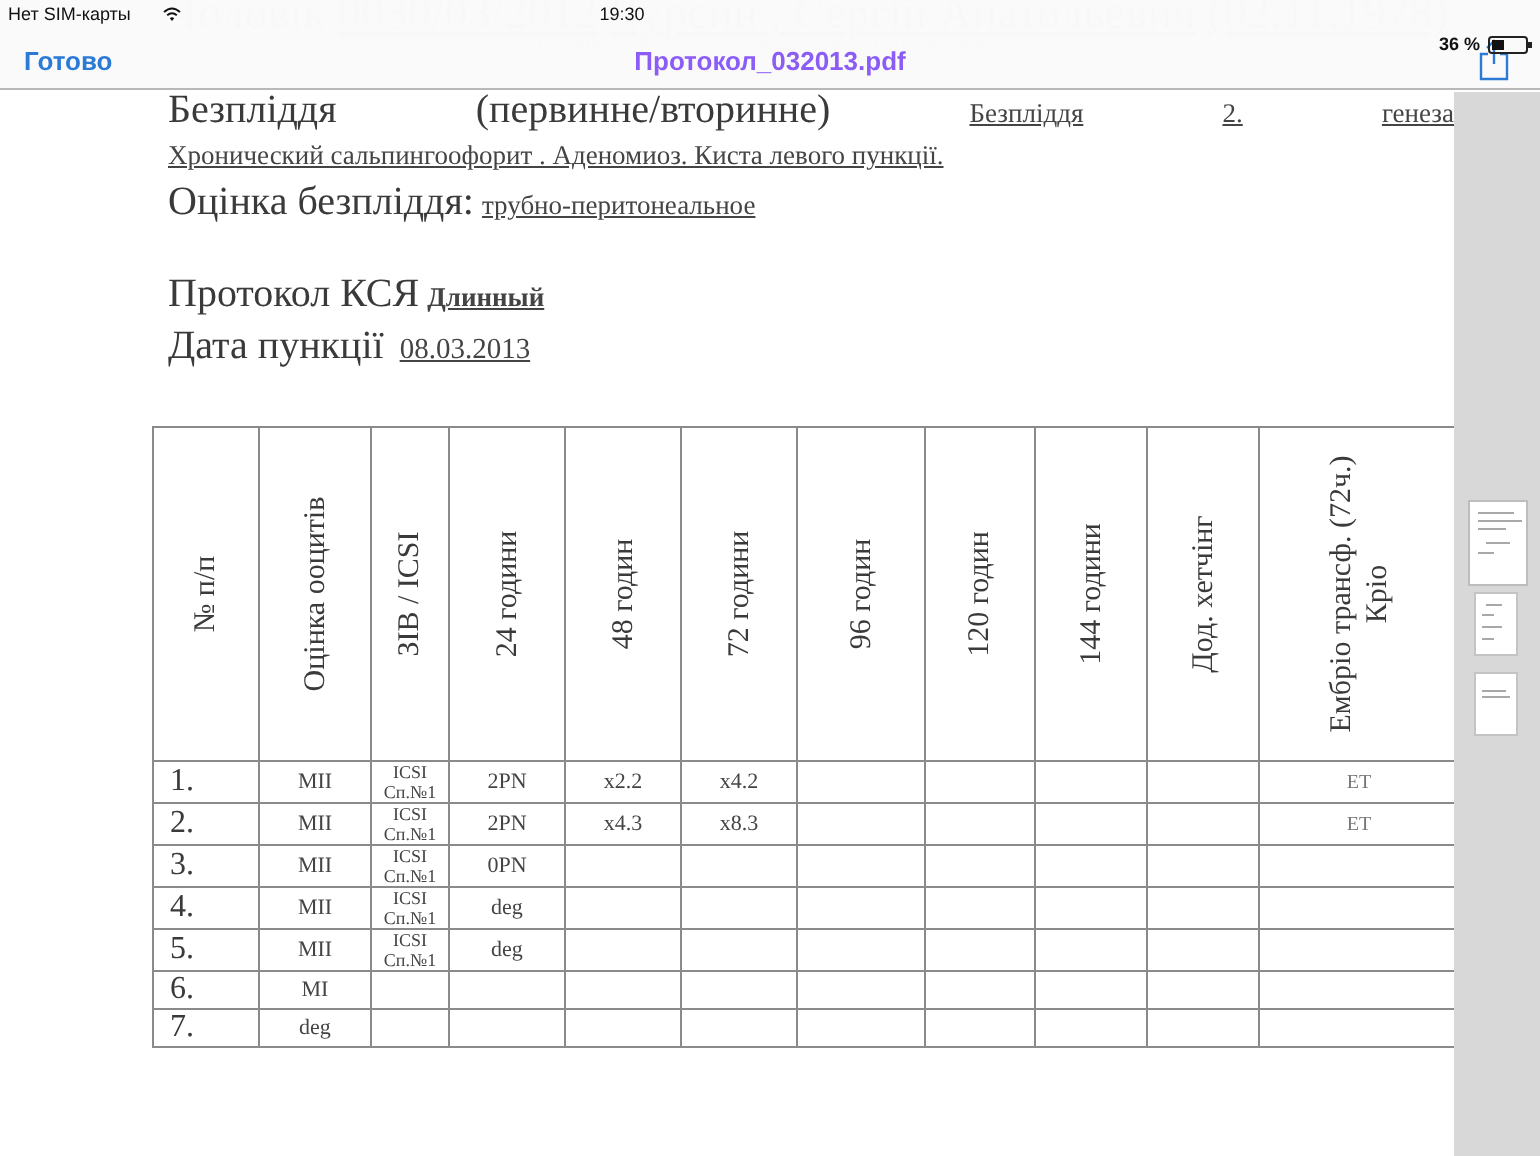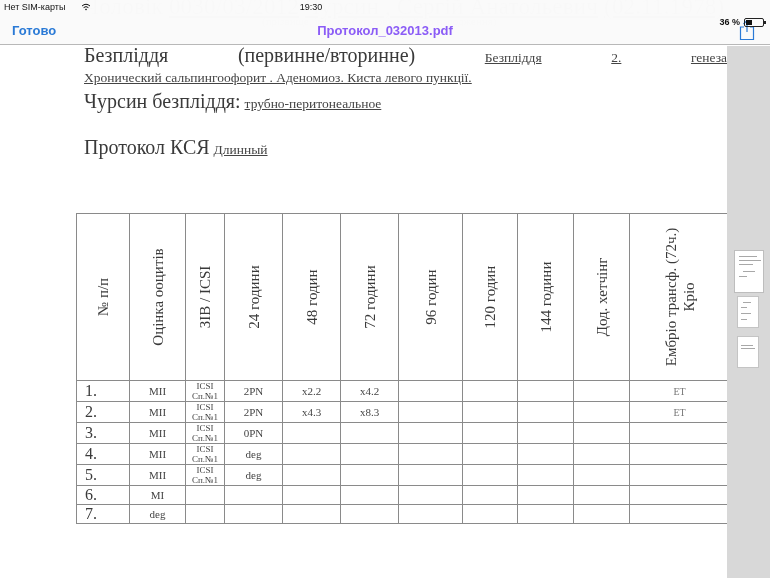"Чурсин безпліддя:" span.big { text: Чурсин -> Оцінка }
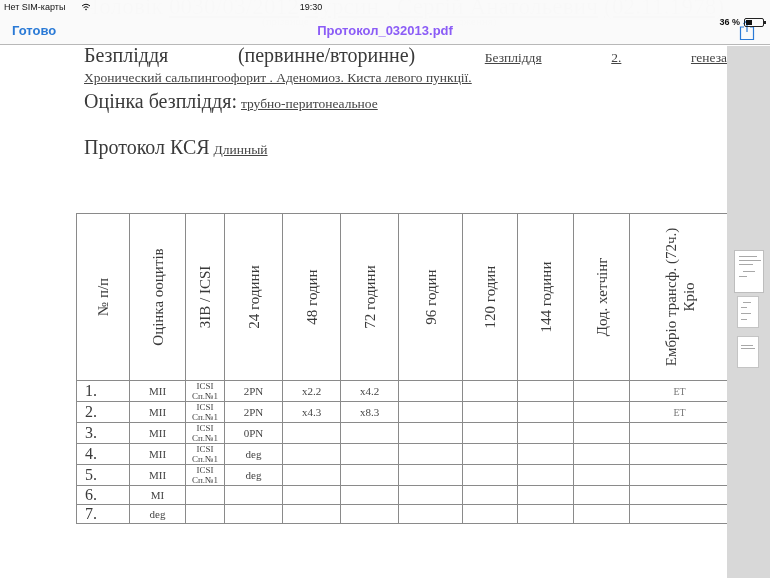"Длинный" span.hand { font-weight: normal -> bold }
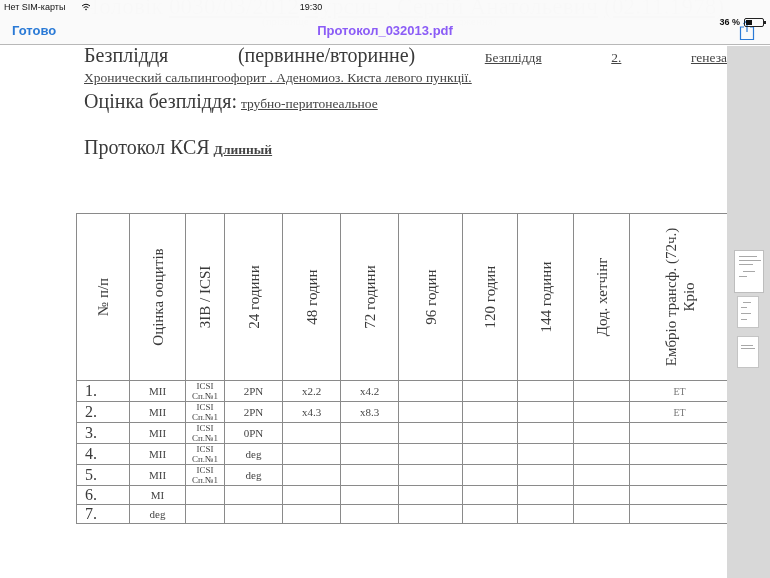"Дата пункції 08.03.2013" div.doc-text { html: none -> <div> <span>Дата пункції</span> <span>08.03.2013</span> </div> }
